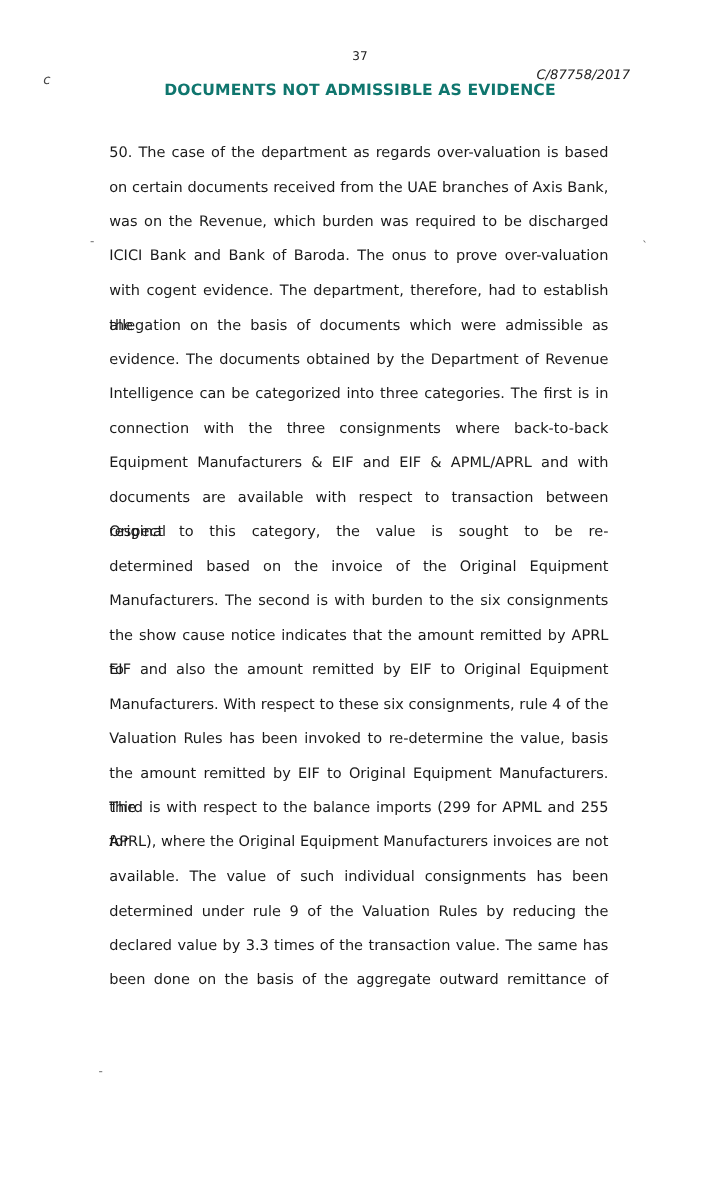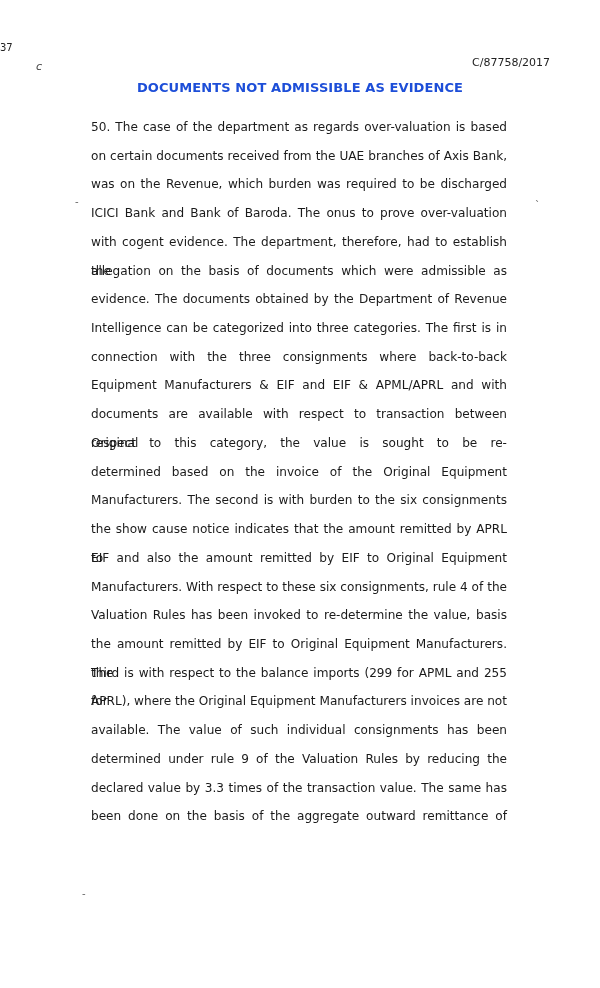"37" .page-number { text-align: left -> center }
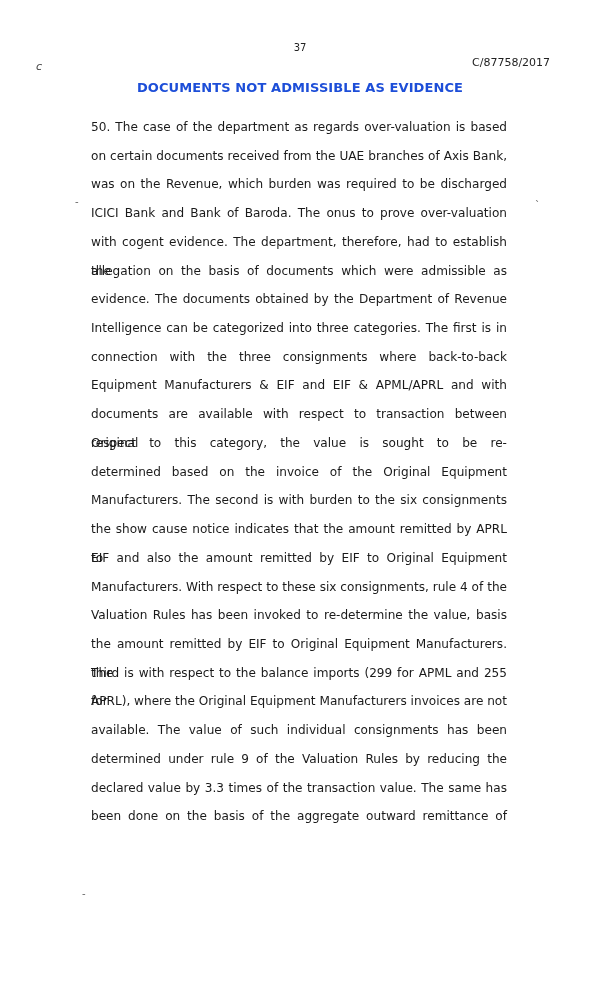"C/87758/2017" .case-number { font-style: none -> italic; left: 472px -> 447px }
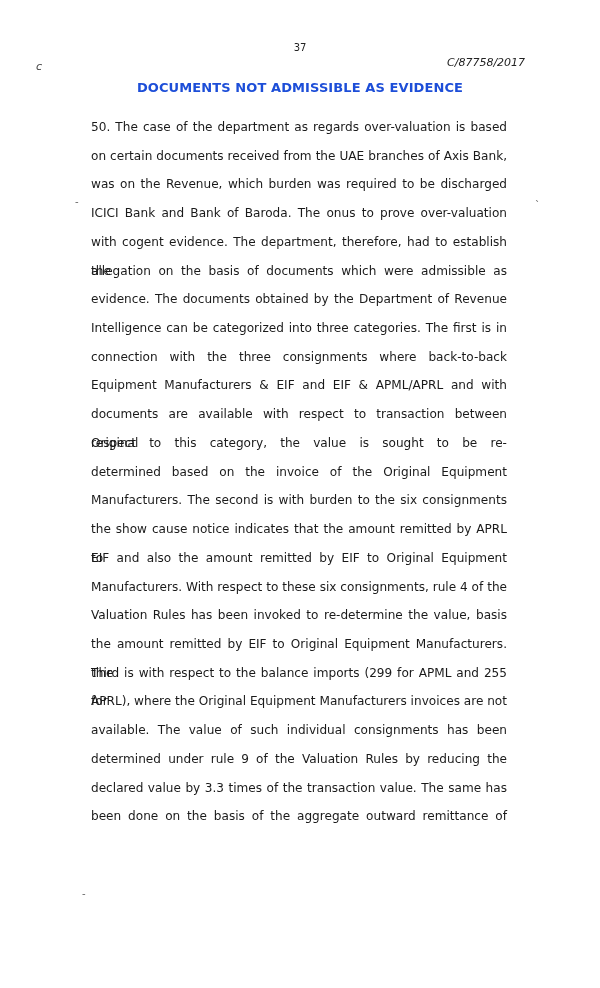"DOCUMENTS NOT ADMISSIBLE AS EVIDENCE" .heading { color: #1d4ed8 -> #0f766e; top: 80px -> 68px }
